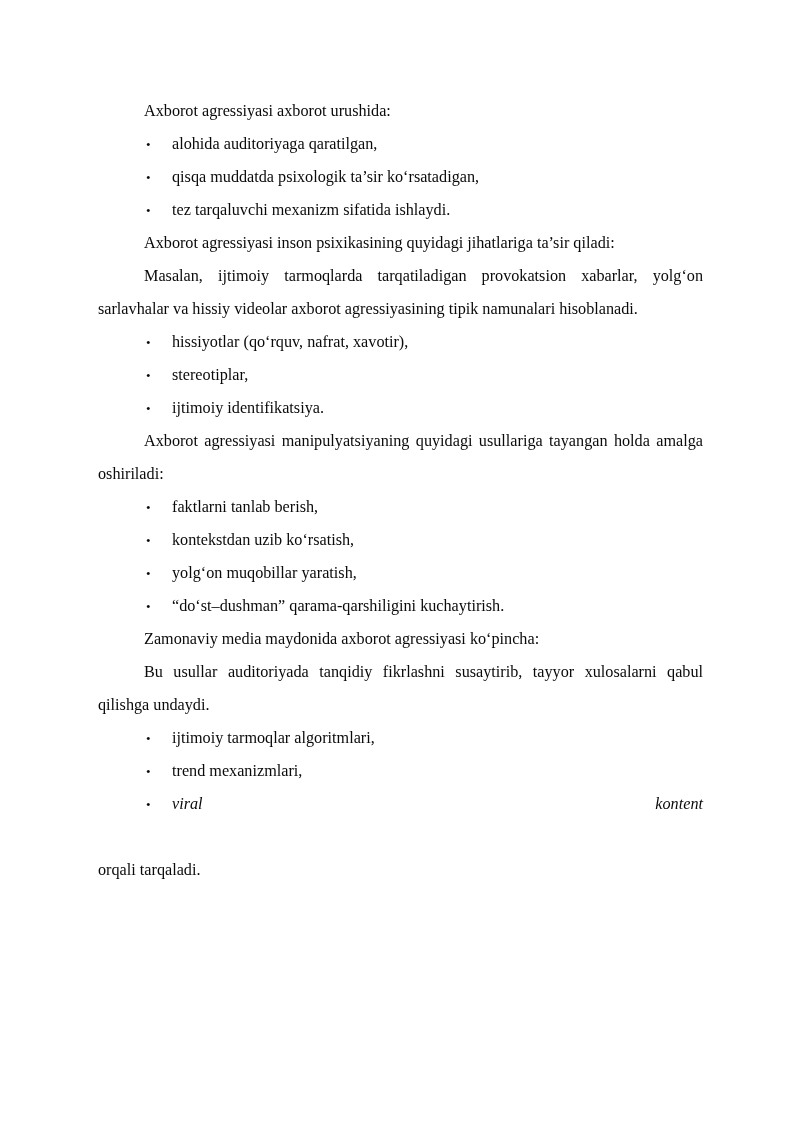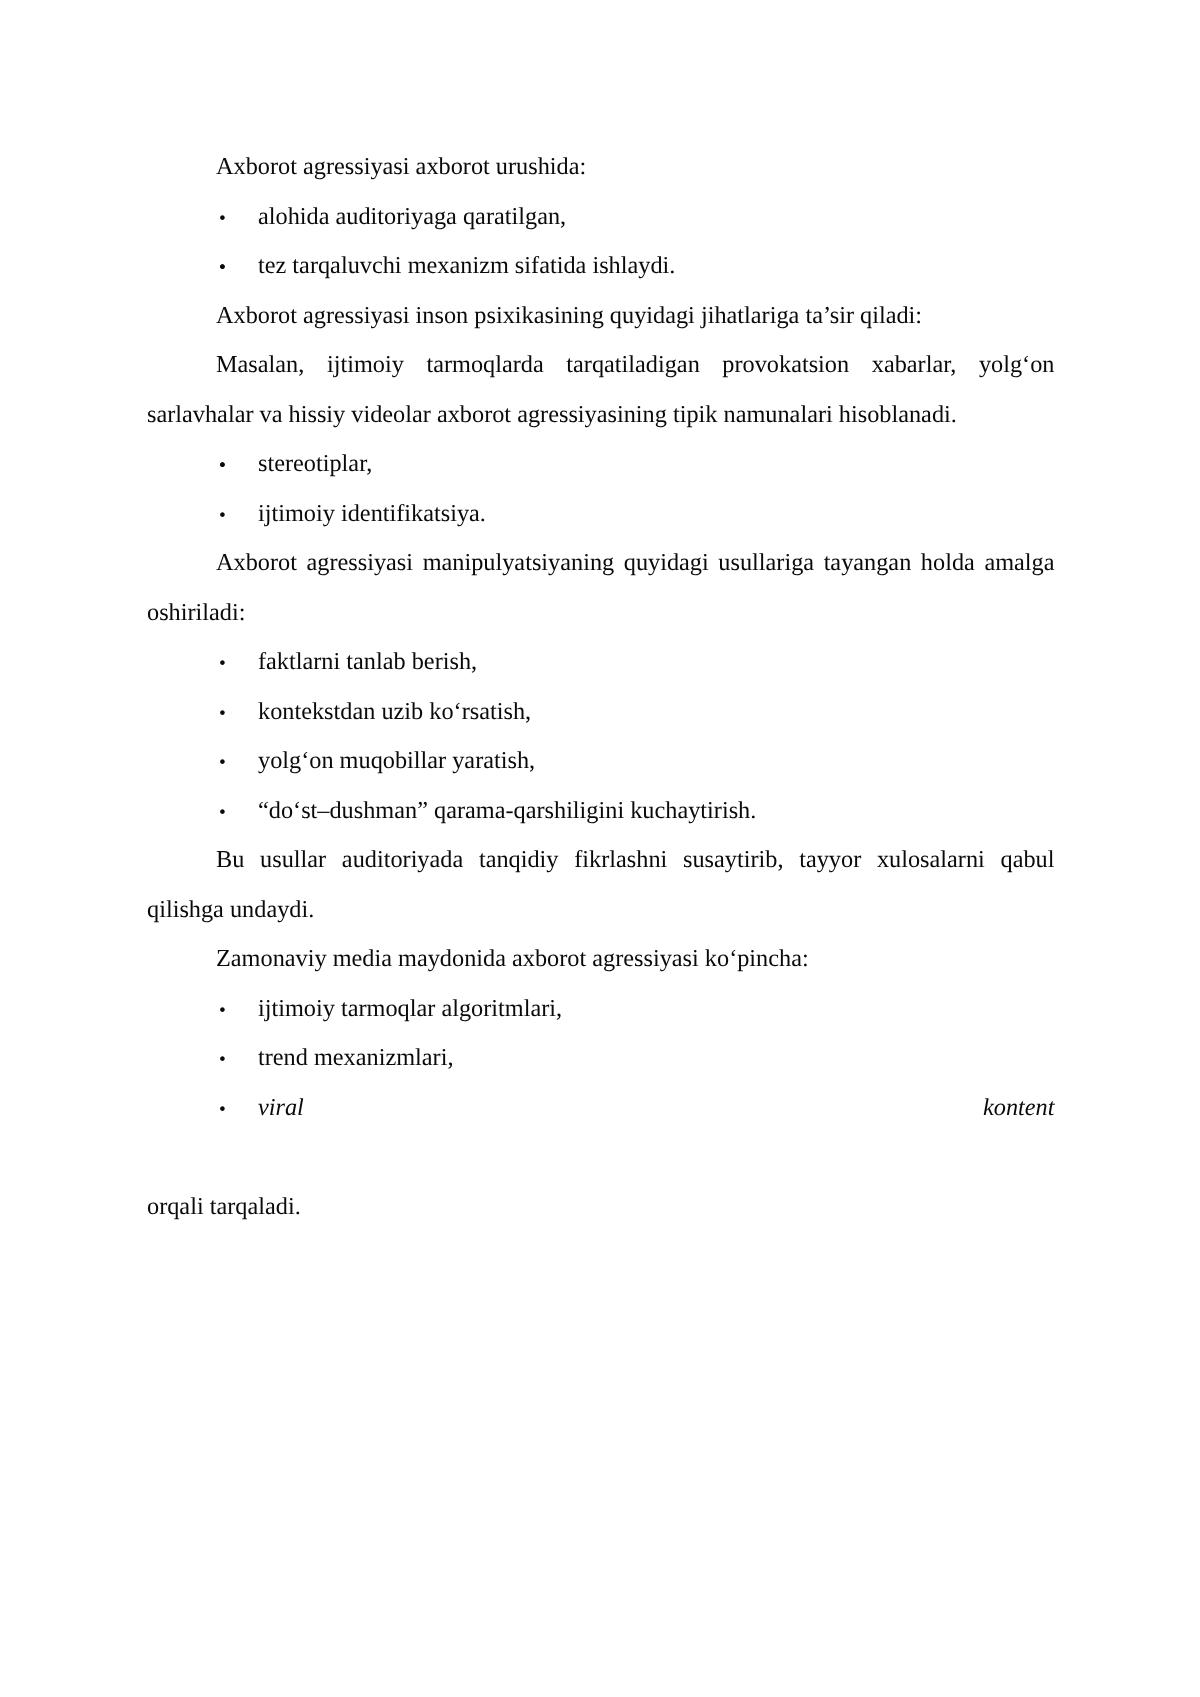"qisqa muddatda psixologik ta’sir" span { html: none -> <span>qisqa muddatda psixologik ta’sir ko‘rsatadigan,</span> }
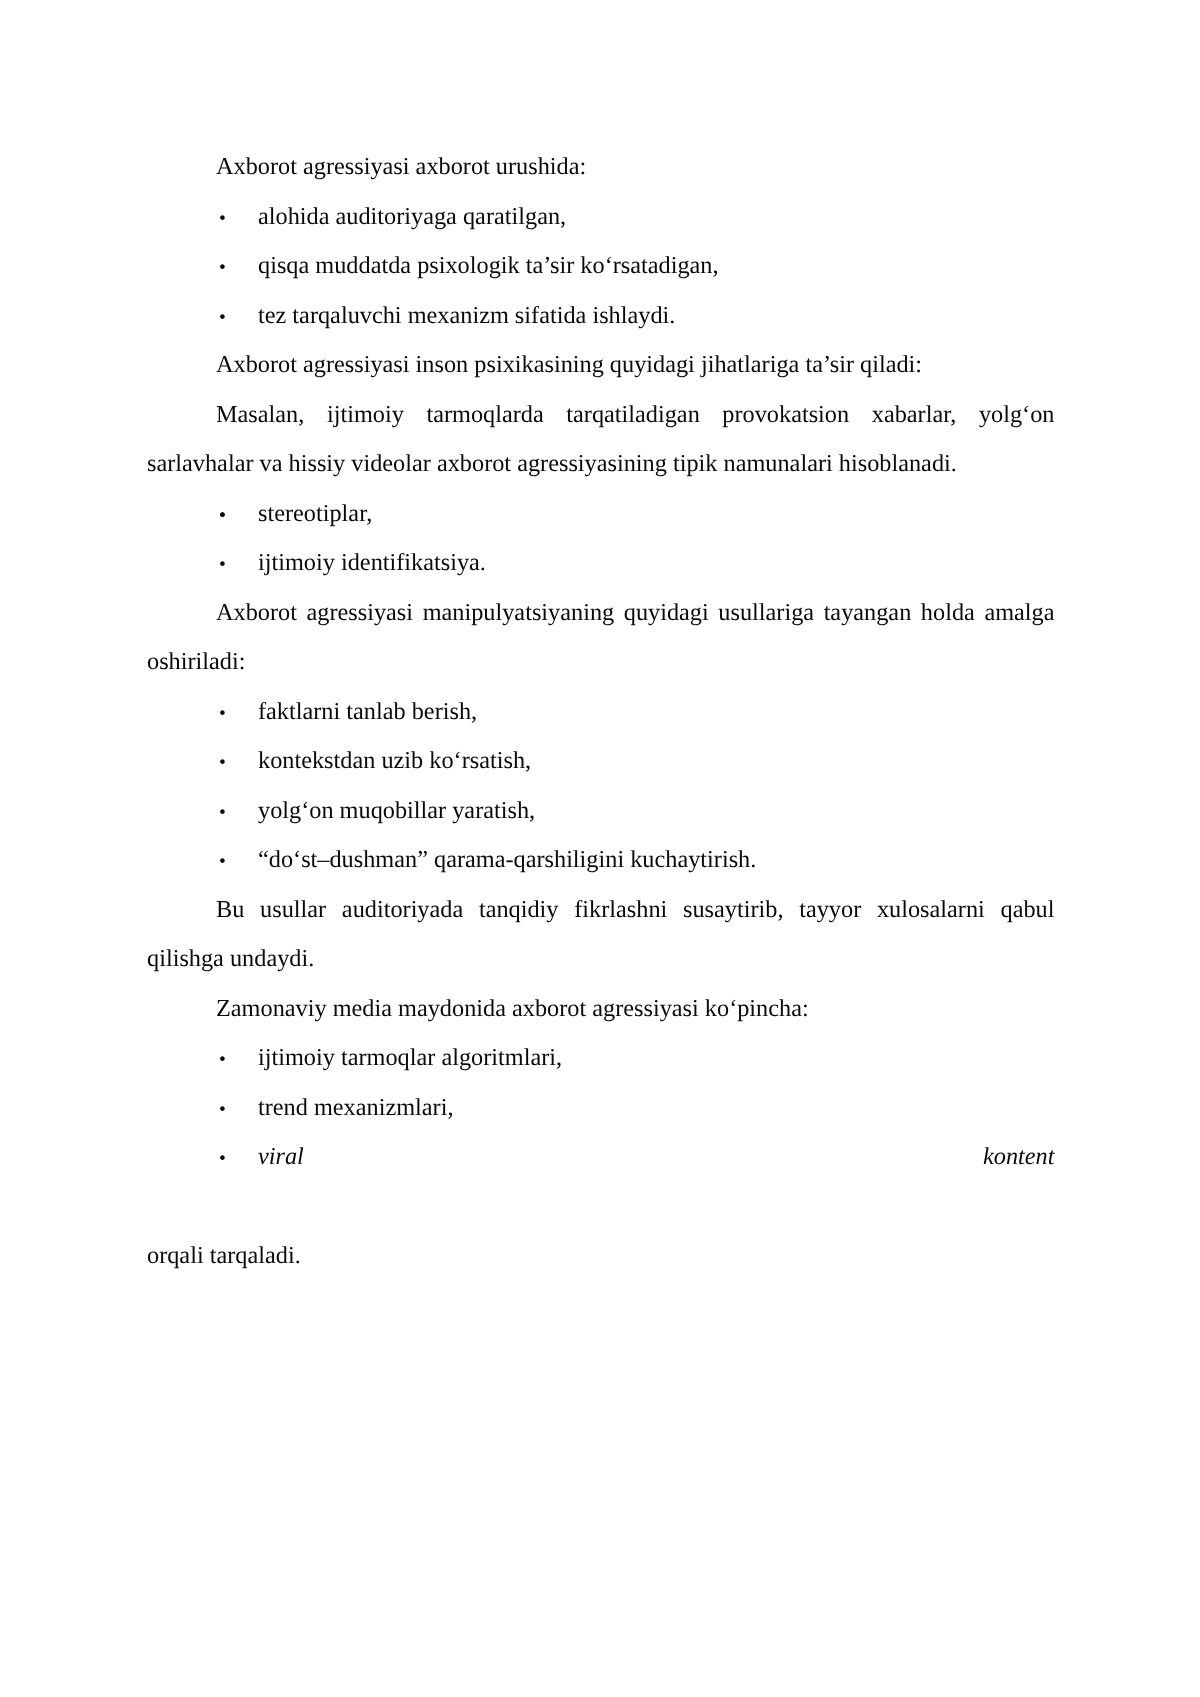"hissiyotlar (qo‘rquv, nafrat, xavotir)," span { html: none -> <span>hissiyotlar (qo‘rquv, nafrat, xavotir),</span> }
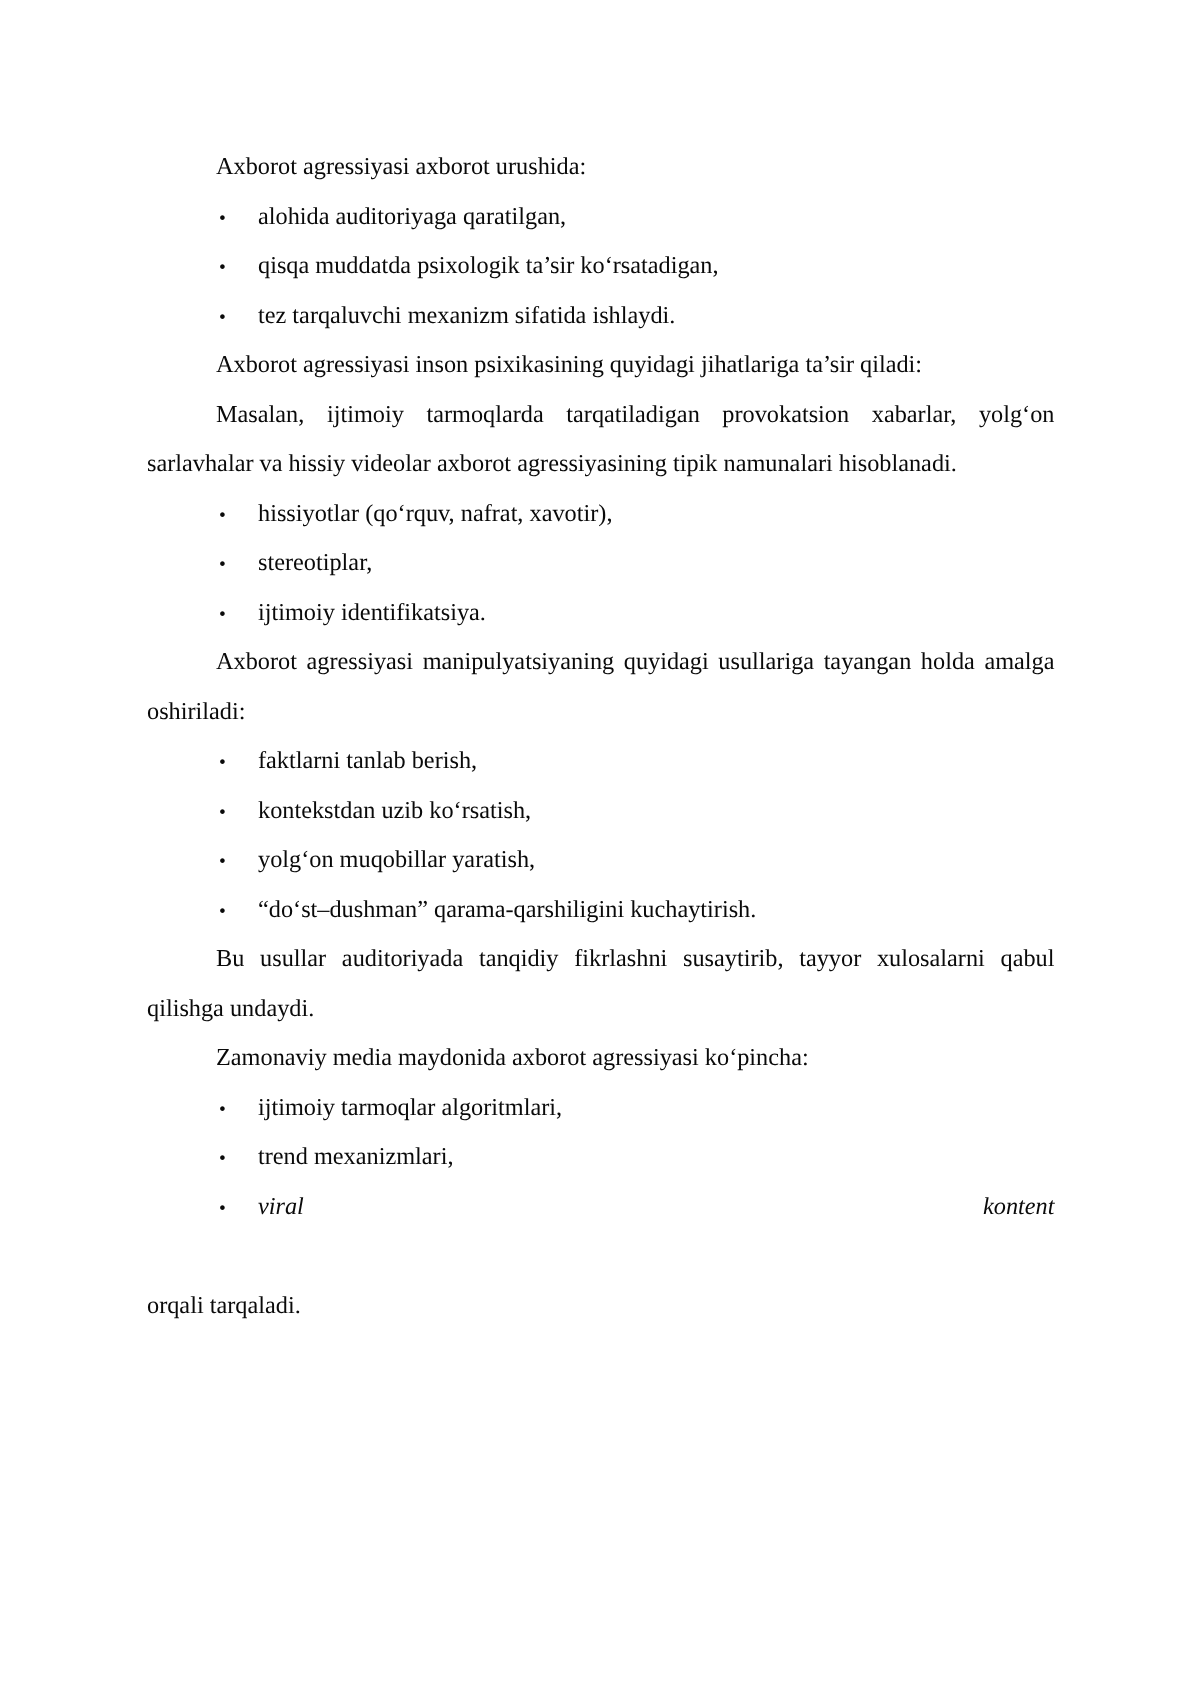"Bu usullar auditoriyada tanqidiy" p.para { order: before "Zamonaviy media maydonida axborot" -> after "Zamonaviy media maydonida axborot" }
